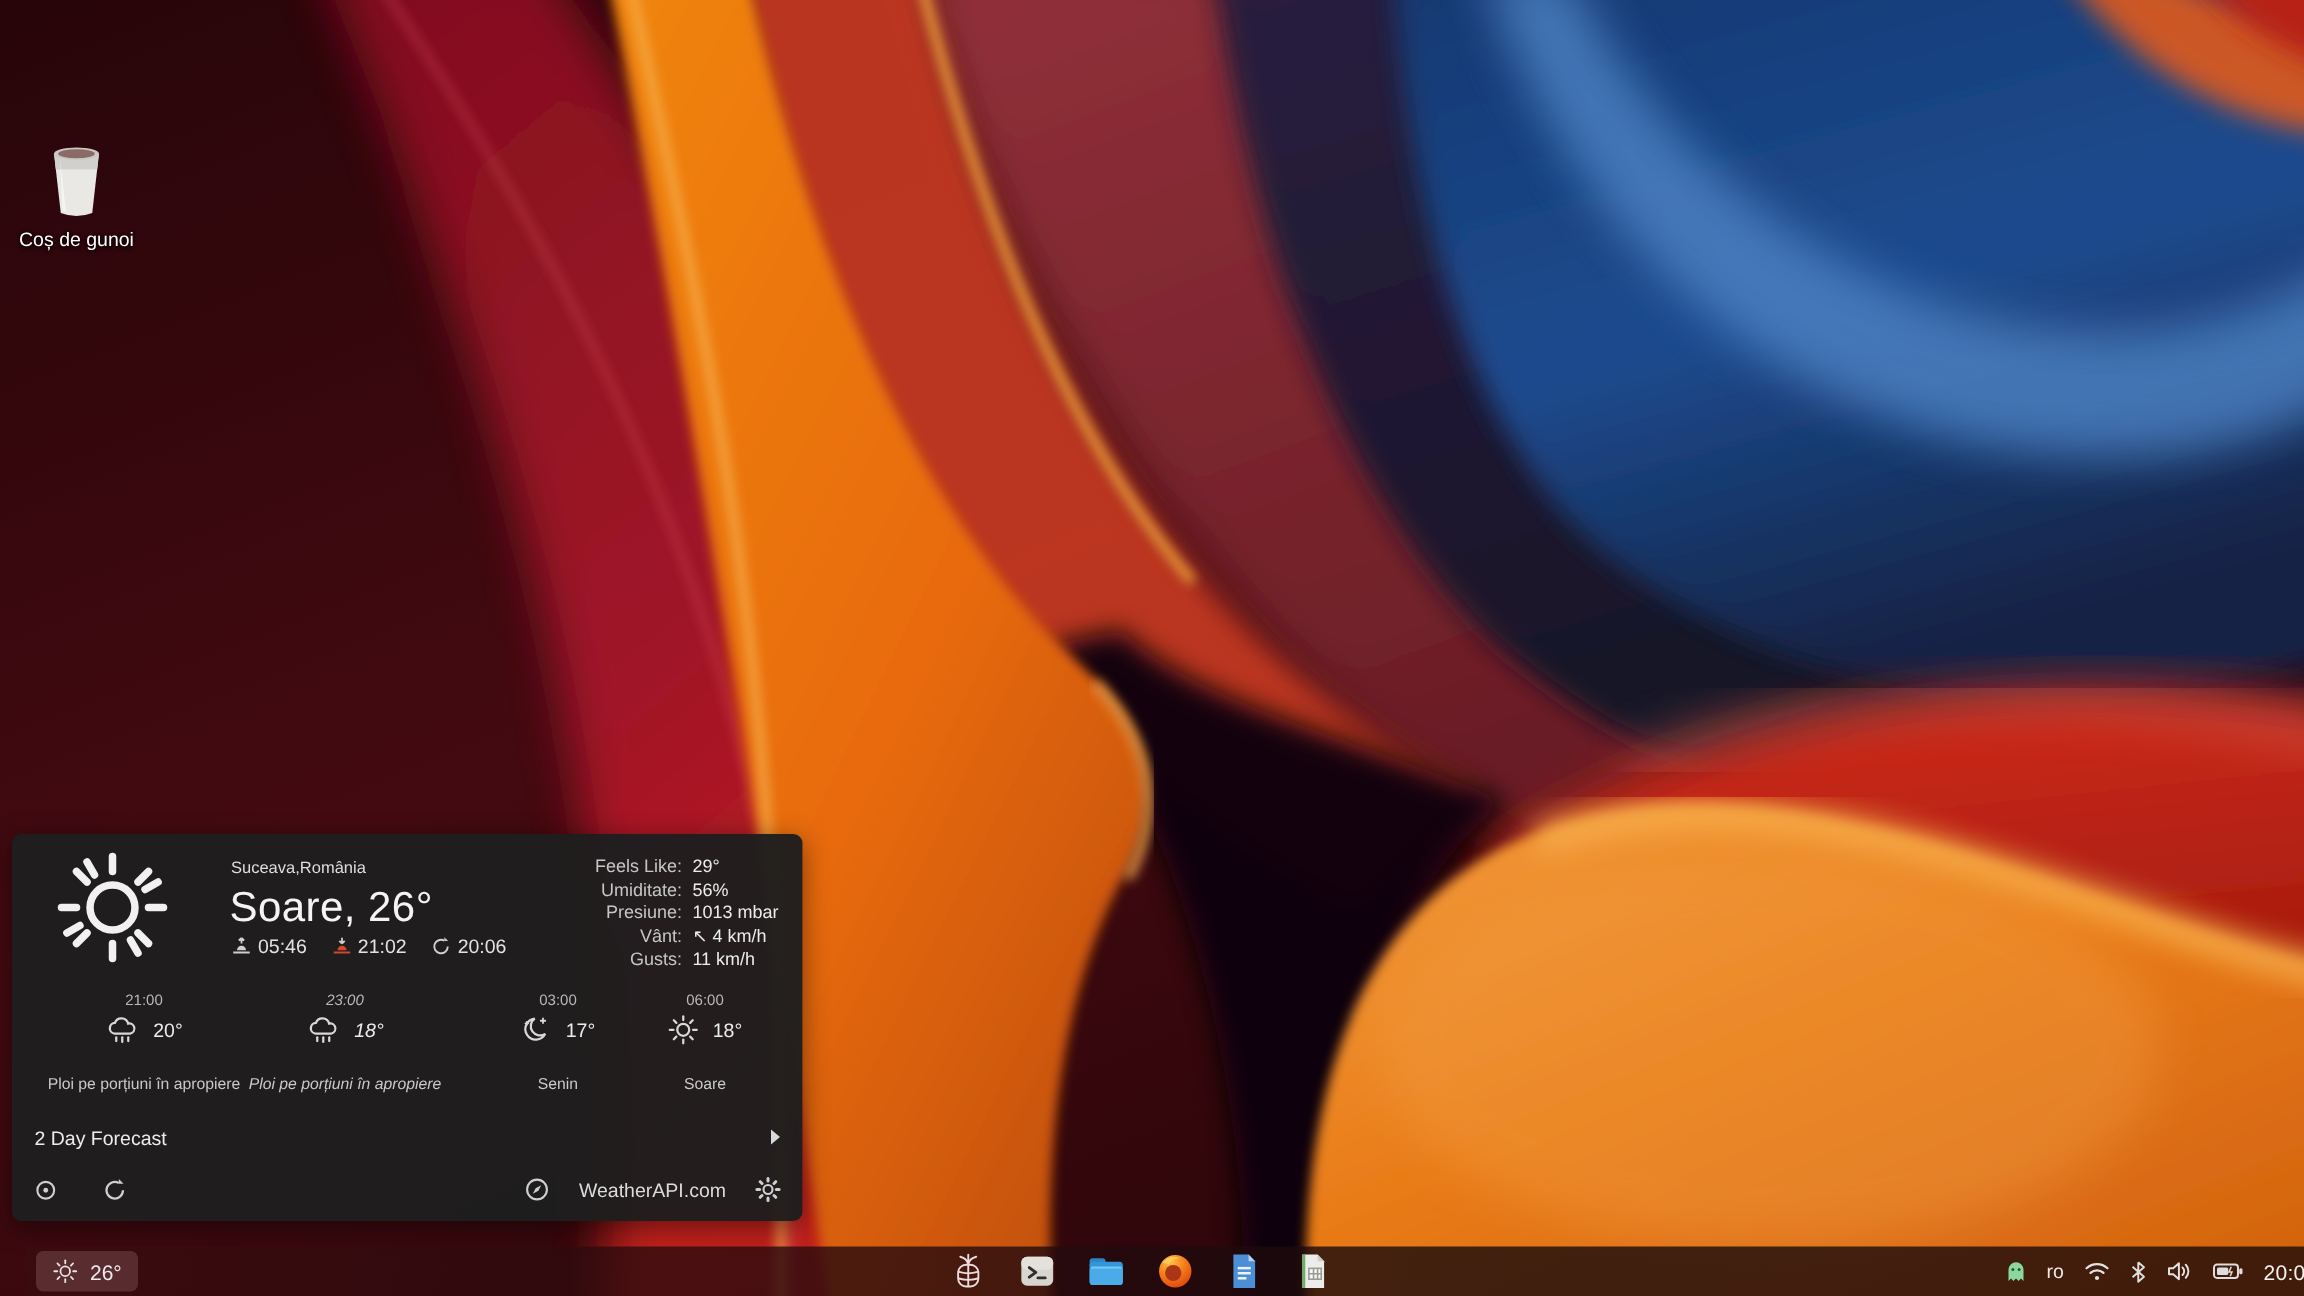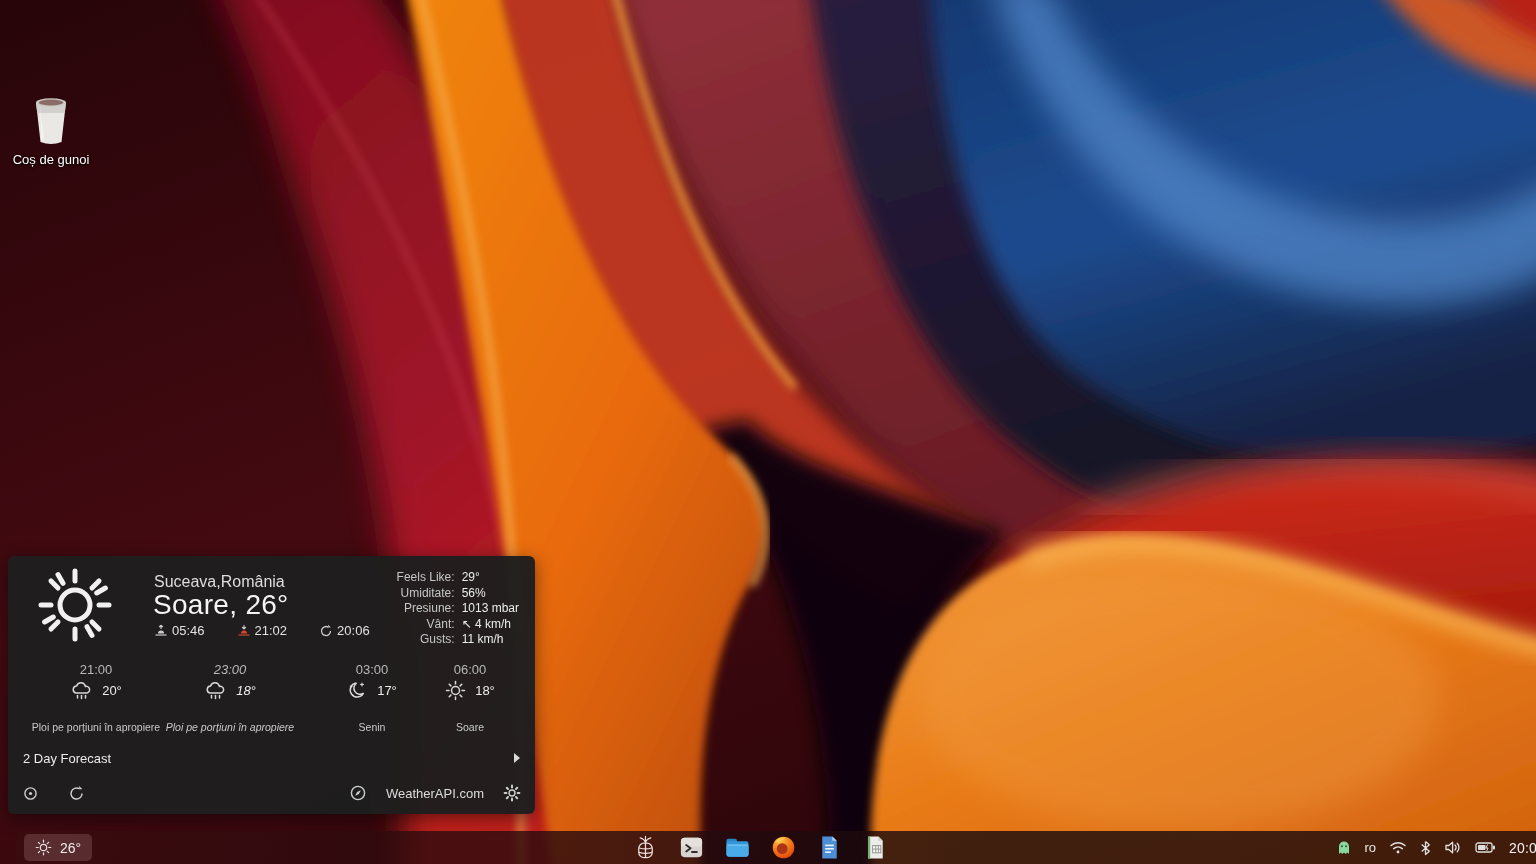"Suceava,România" .ww-loc { font-size: 16px -> 11px }
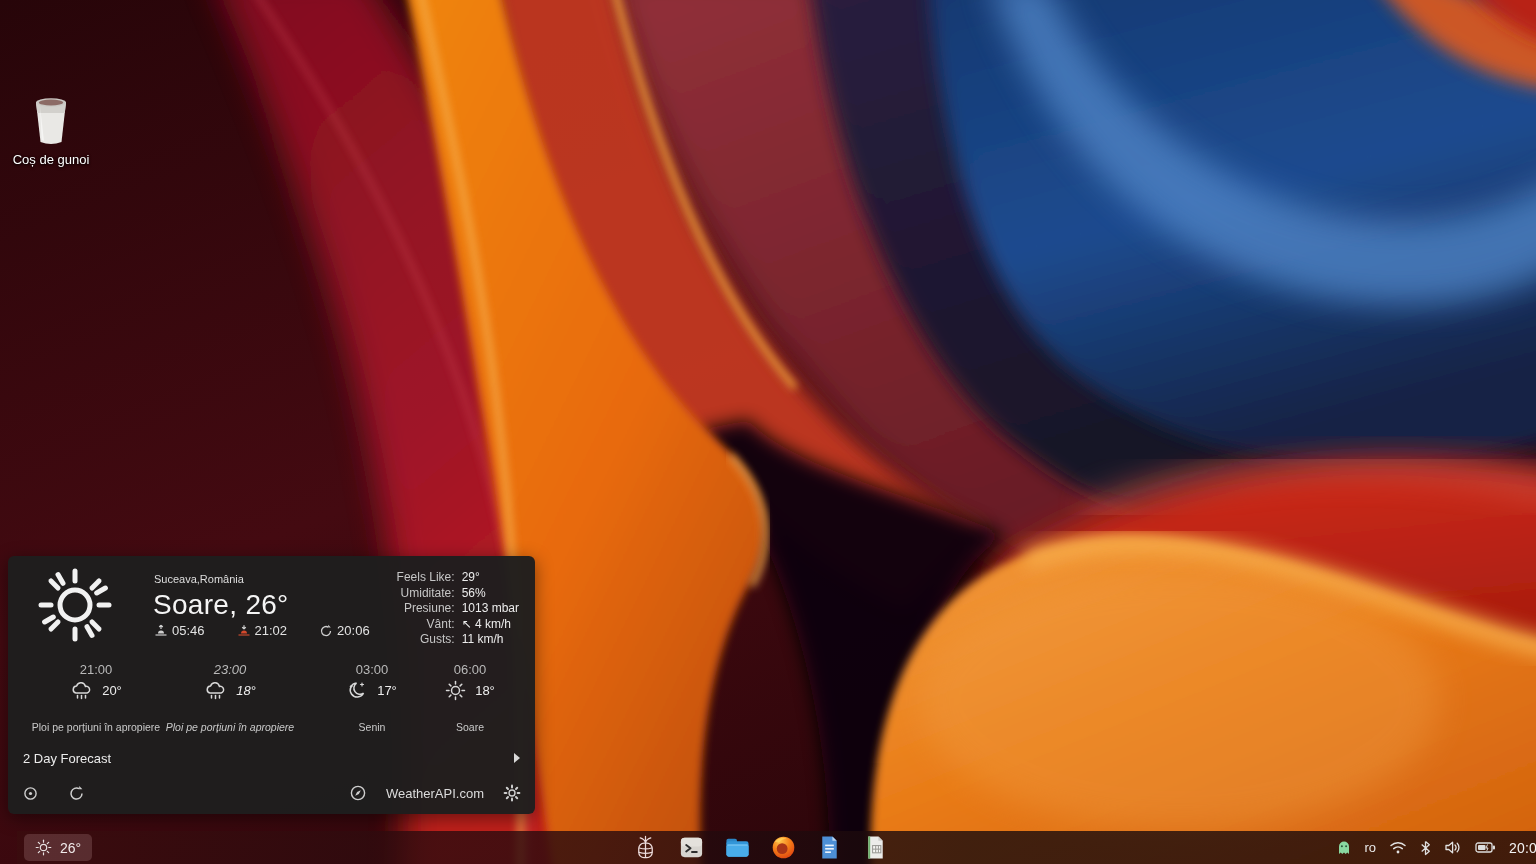"05:46" .ww-times { gap: 32px -> 16px }
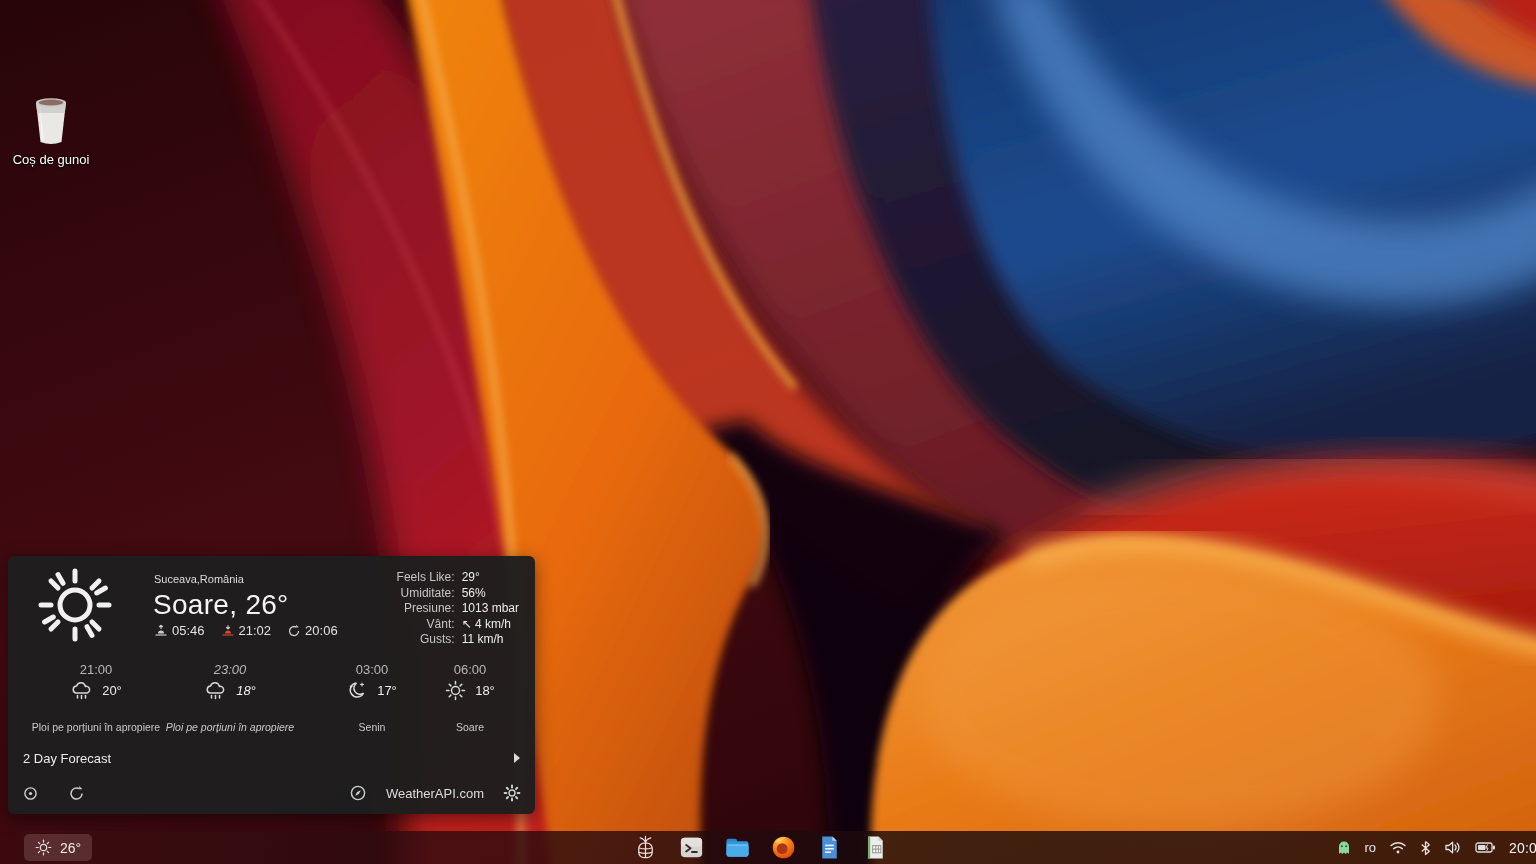"21:00" .ww-hour .htime { font-size: 13px -> 10px }
